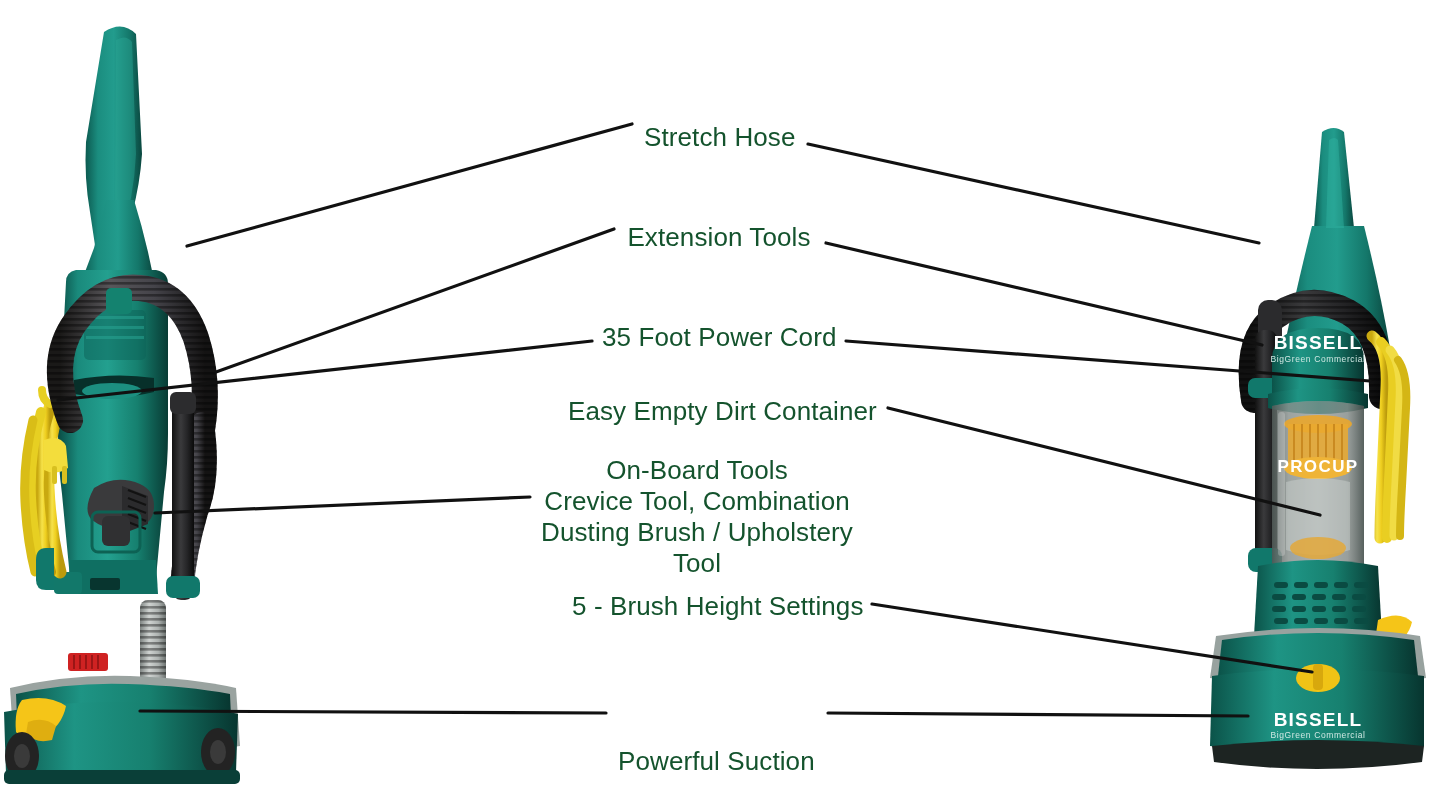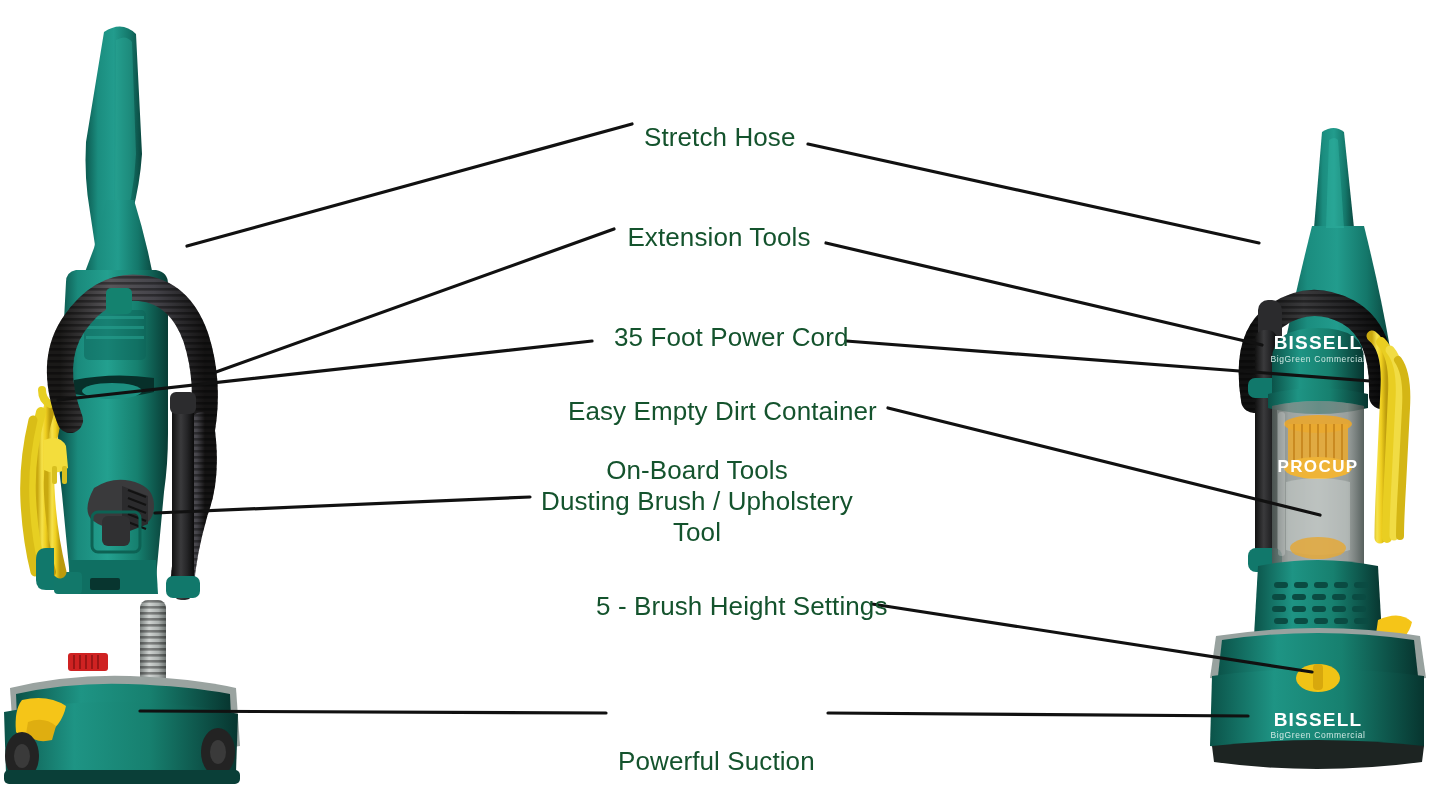"35 Foot Power Cord" div.callout { margin-left: 12px -> none }
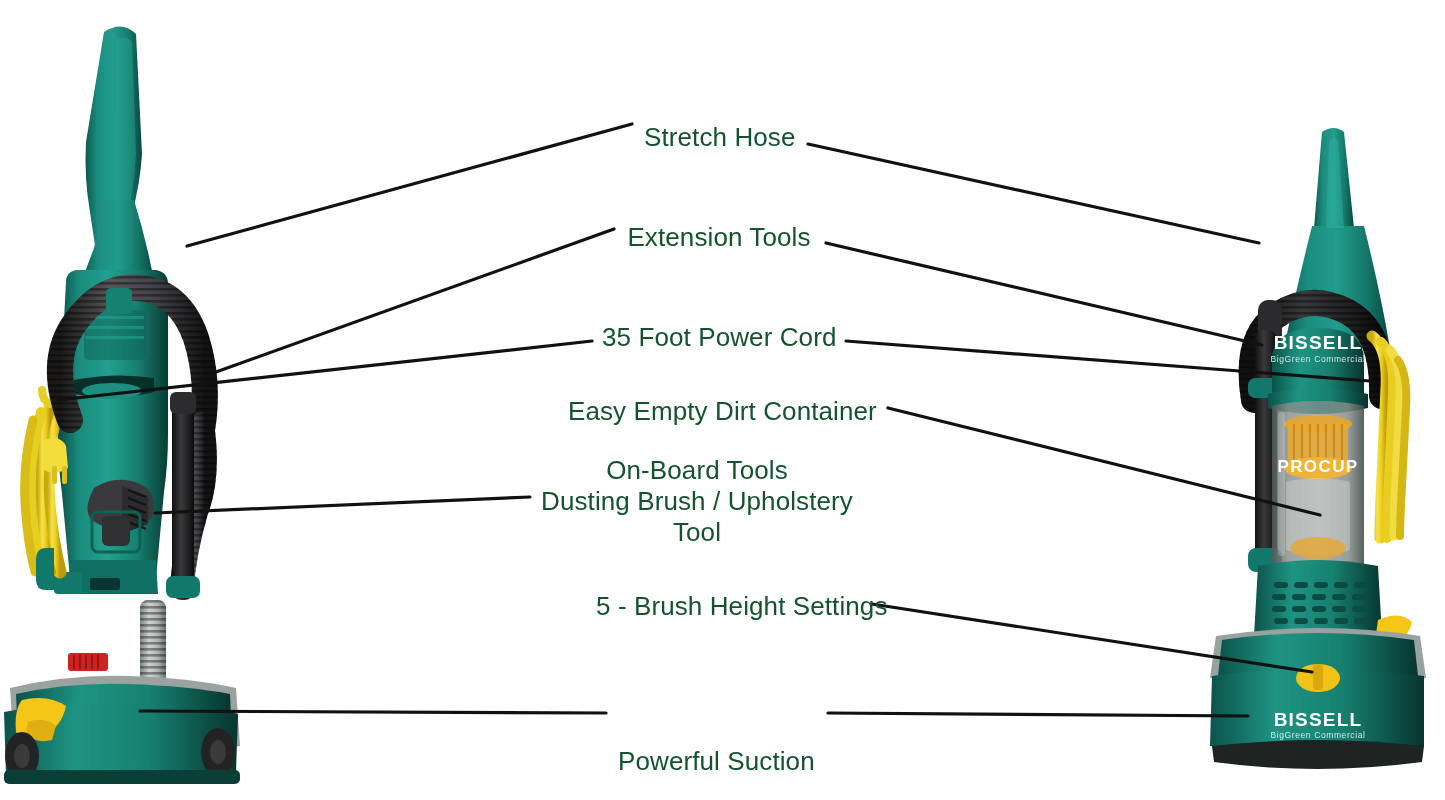"Crevice Tool, Combination" span.cl-line { html: none -> <span>Crevice Tool, Combination</span> }
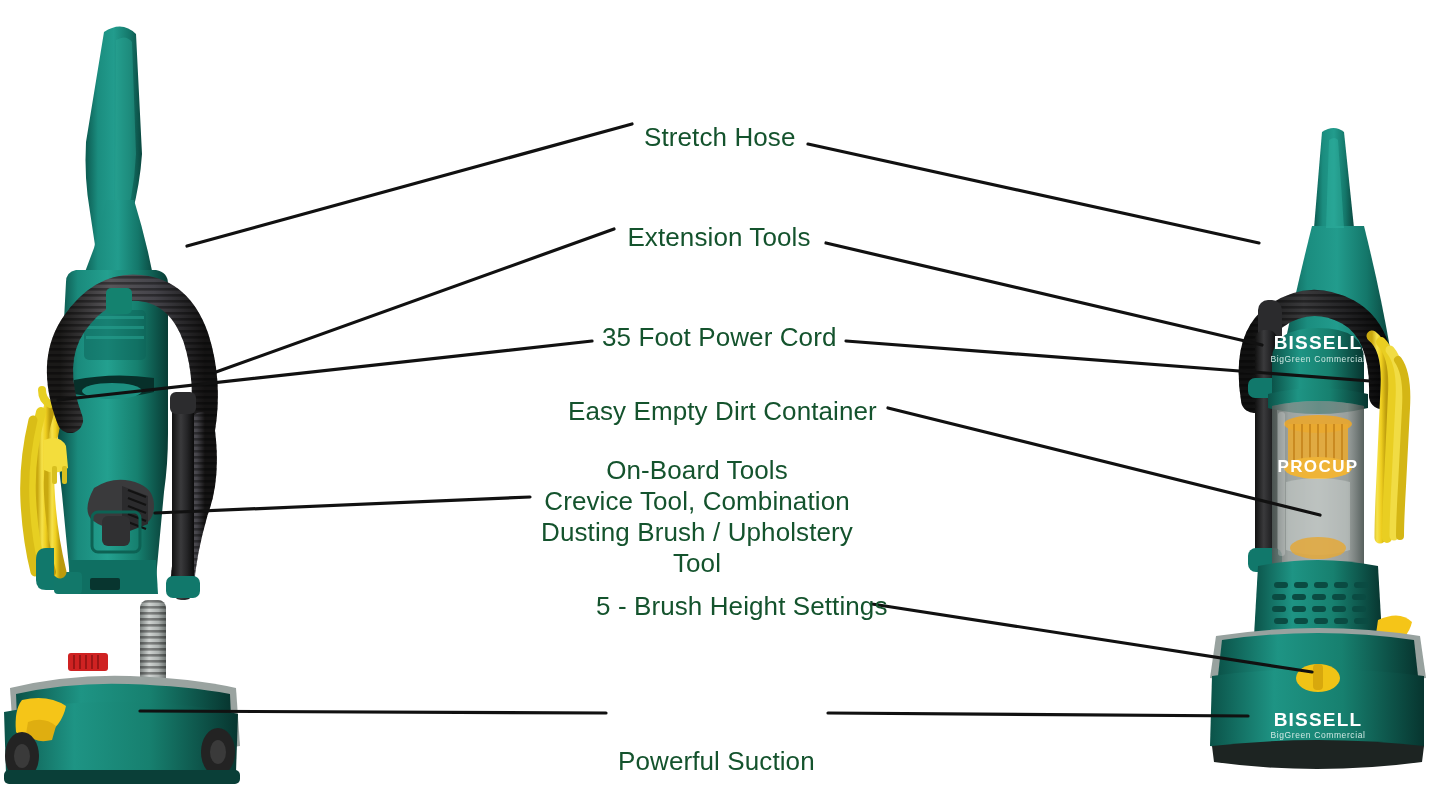"5 - Brush Height Settings" div.callout { left: 596px -> 572px }
